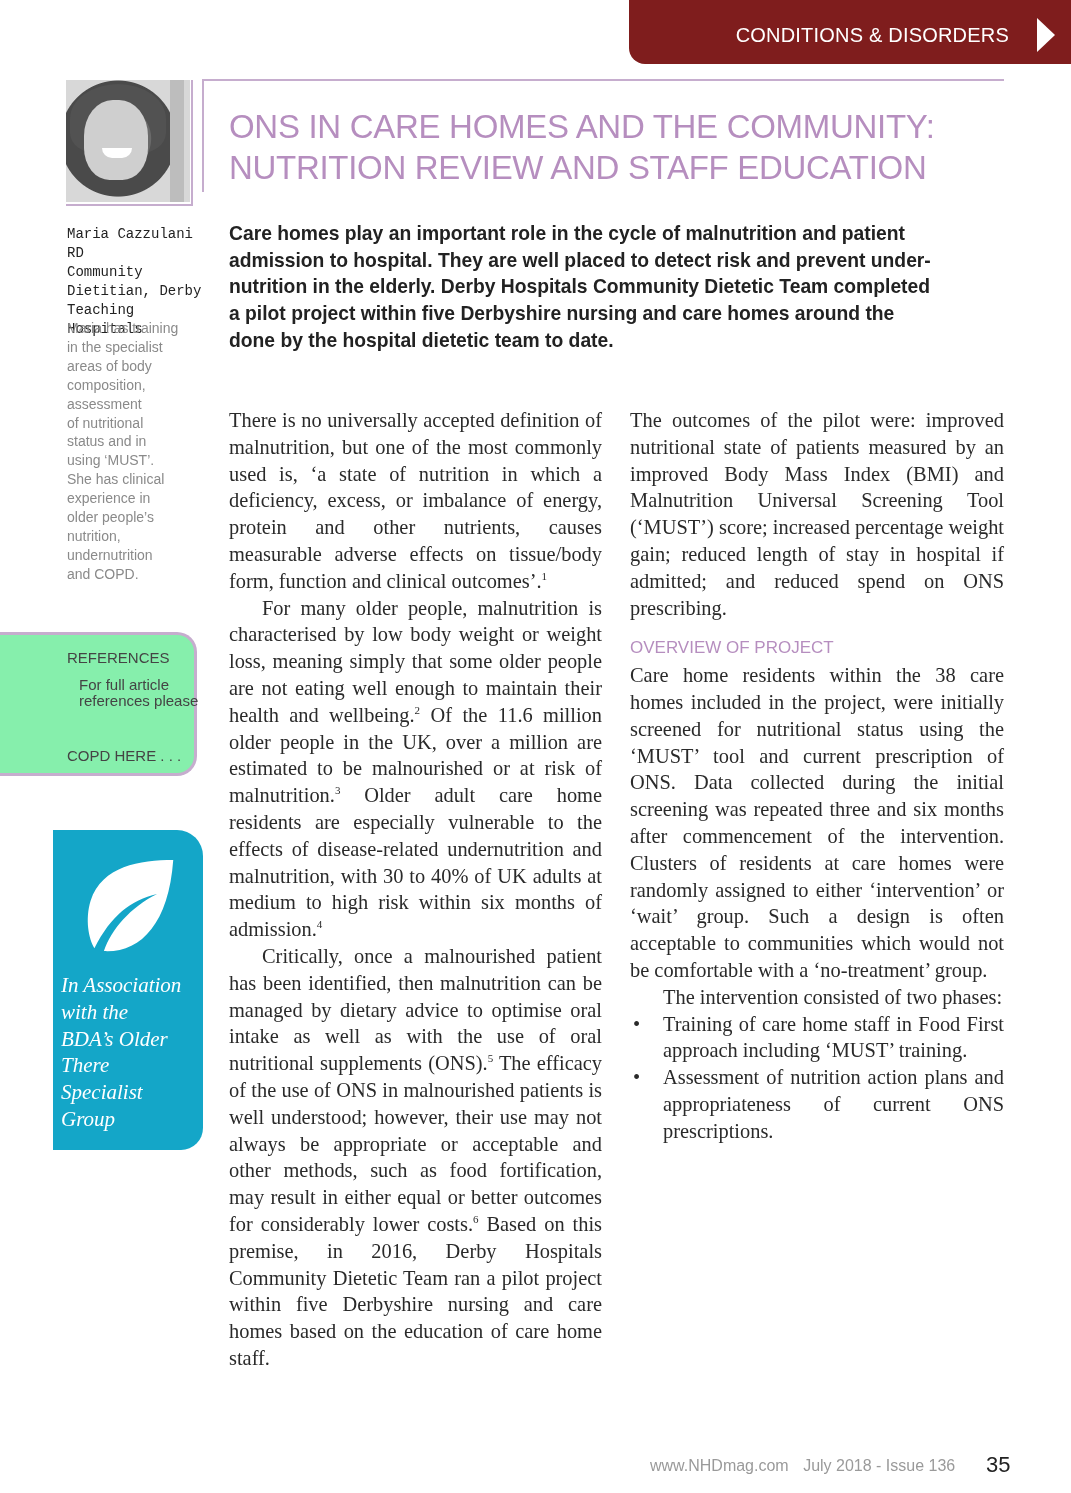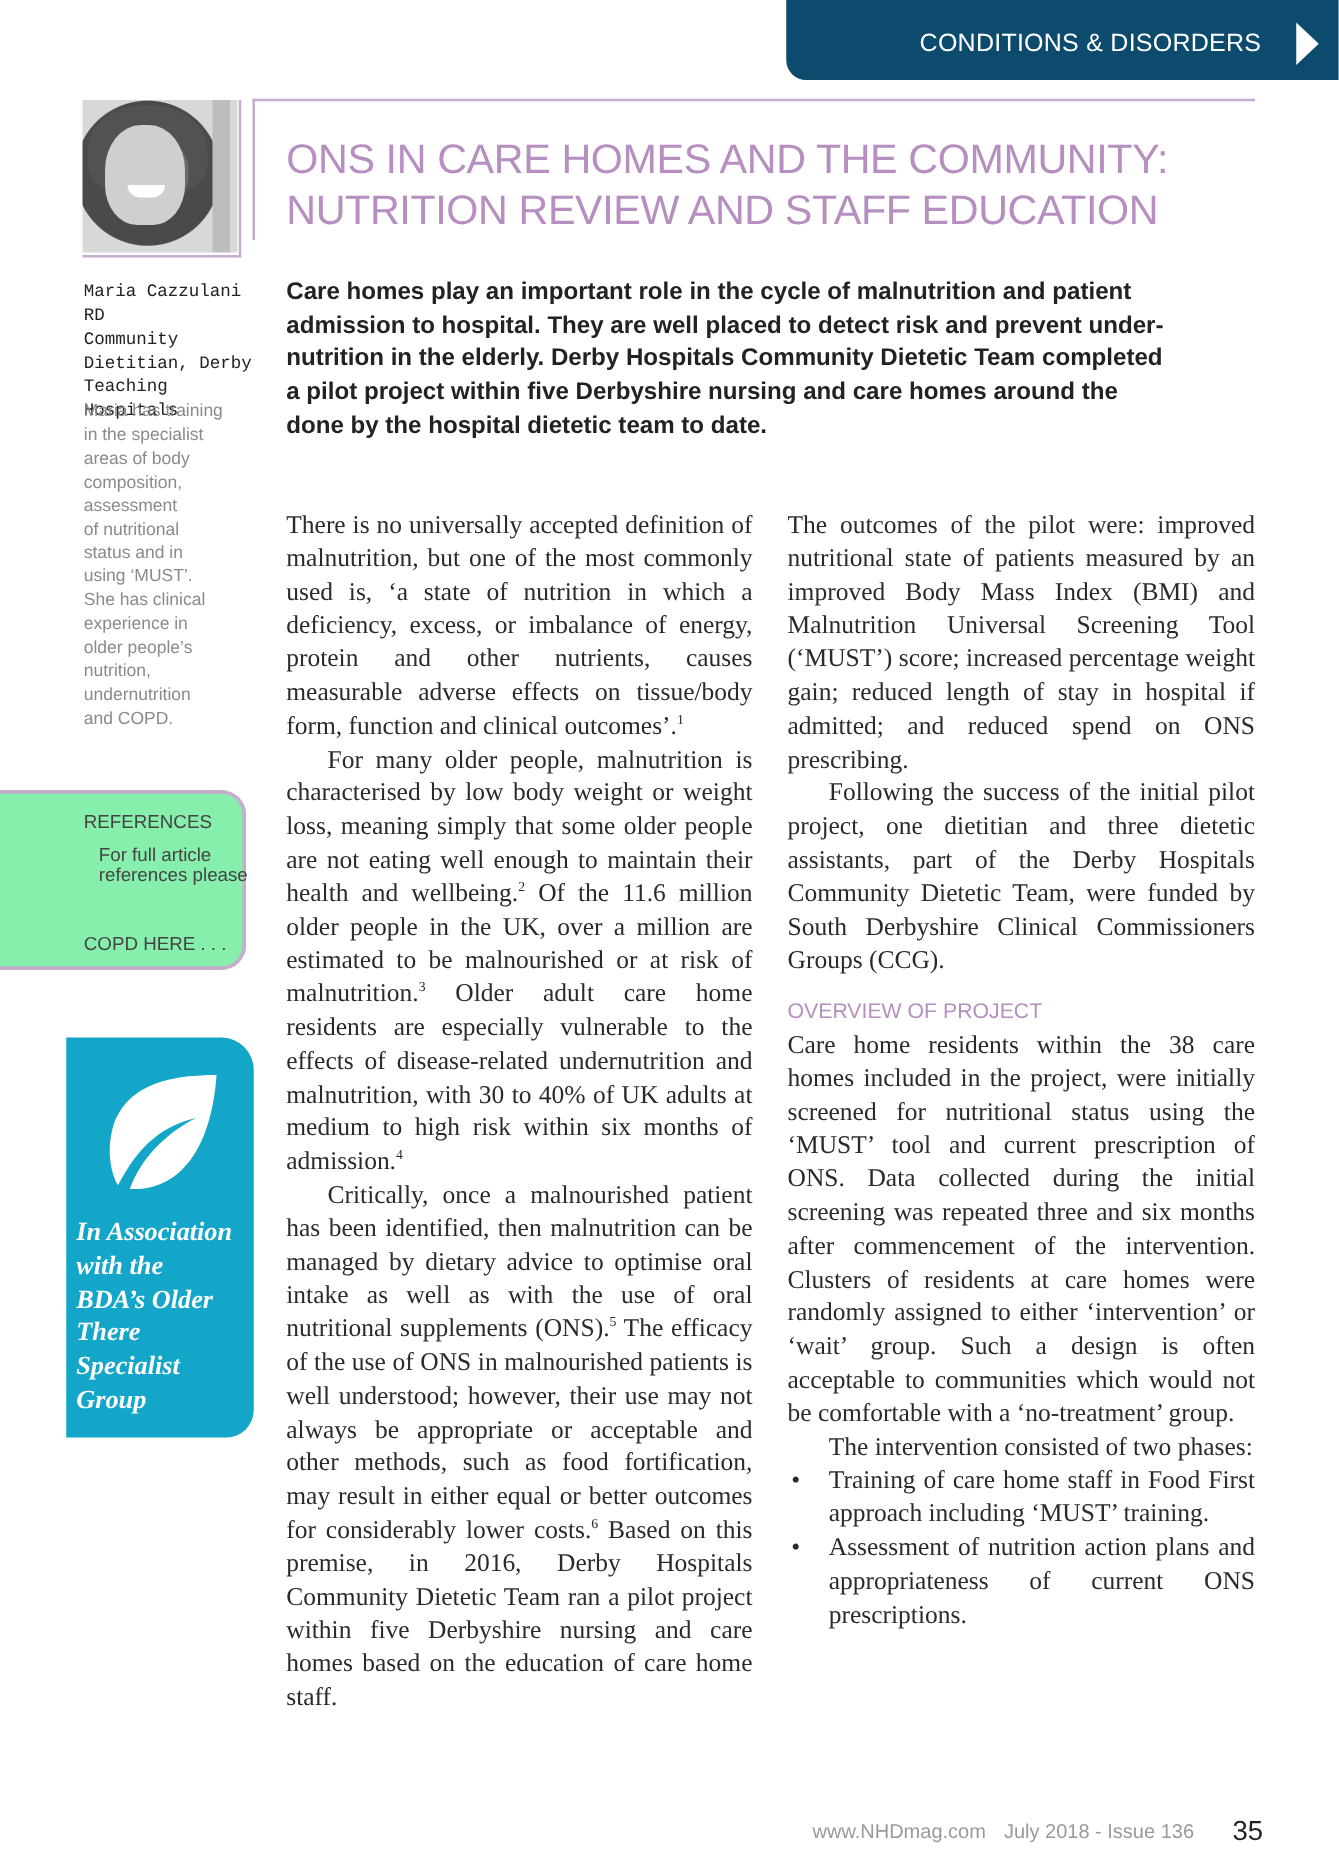"CONDITIONS & DISORDERS" .section-tab { background: #0c4a6e -> #7f1d1d }
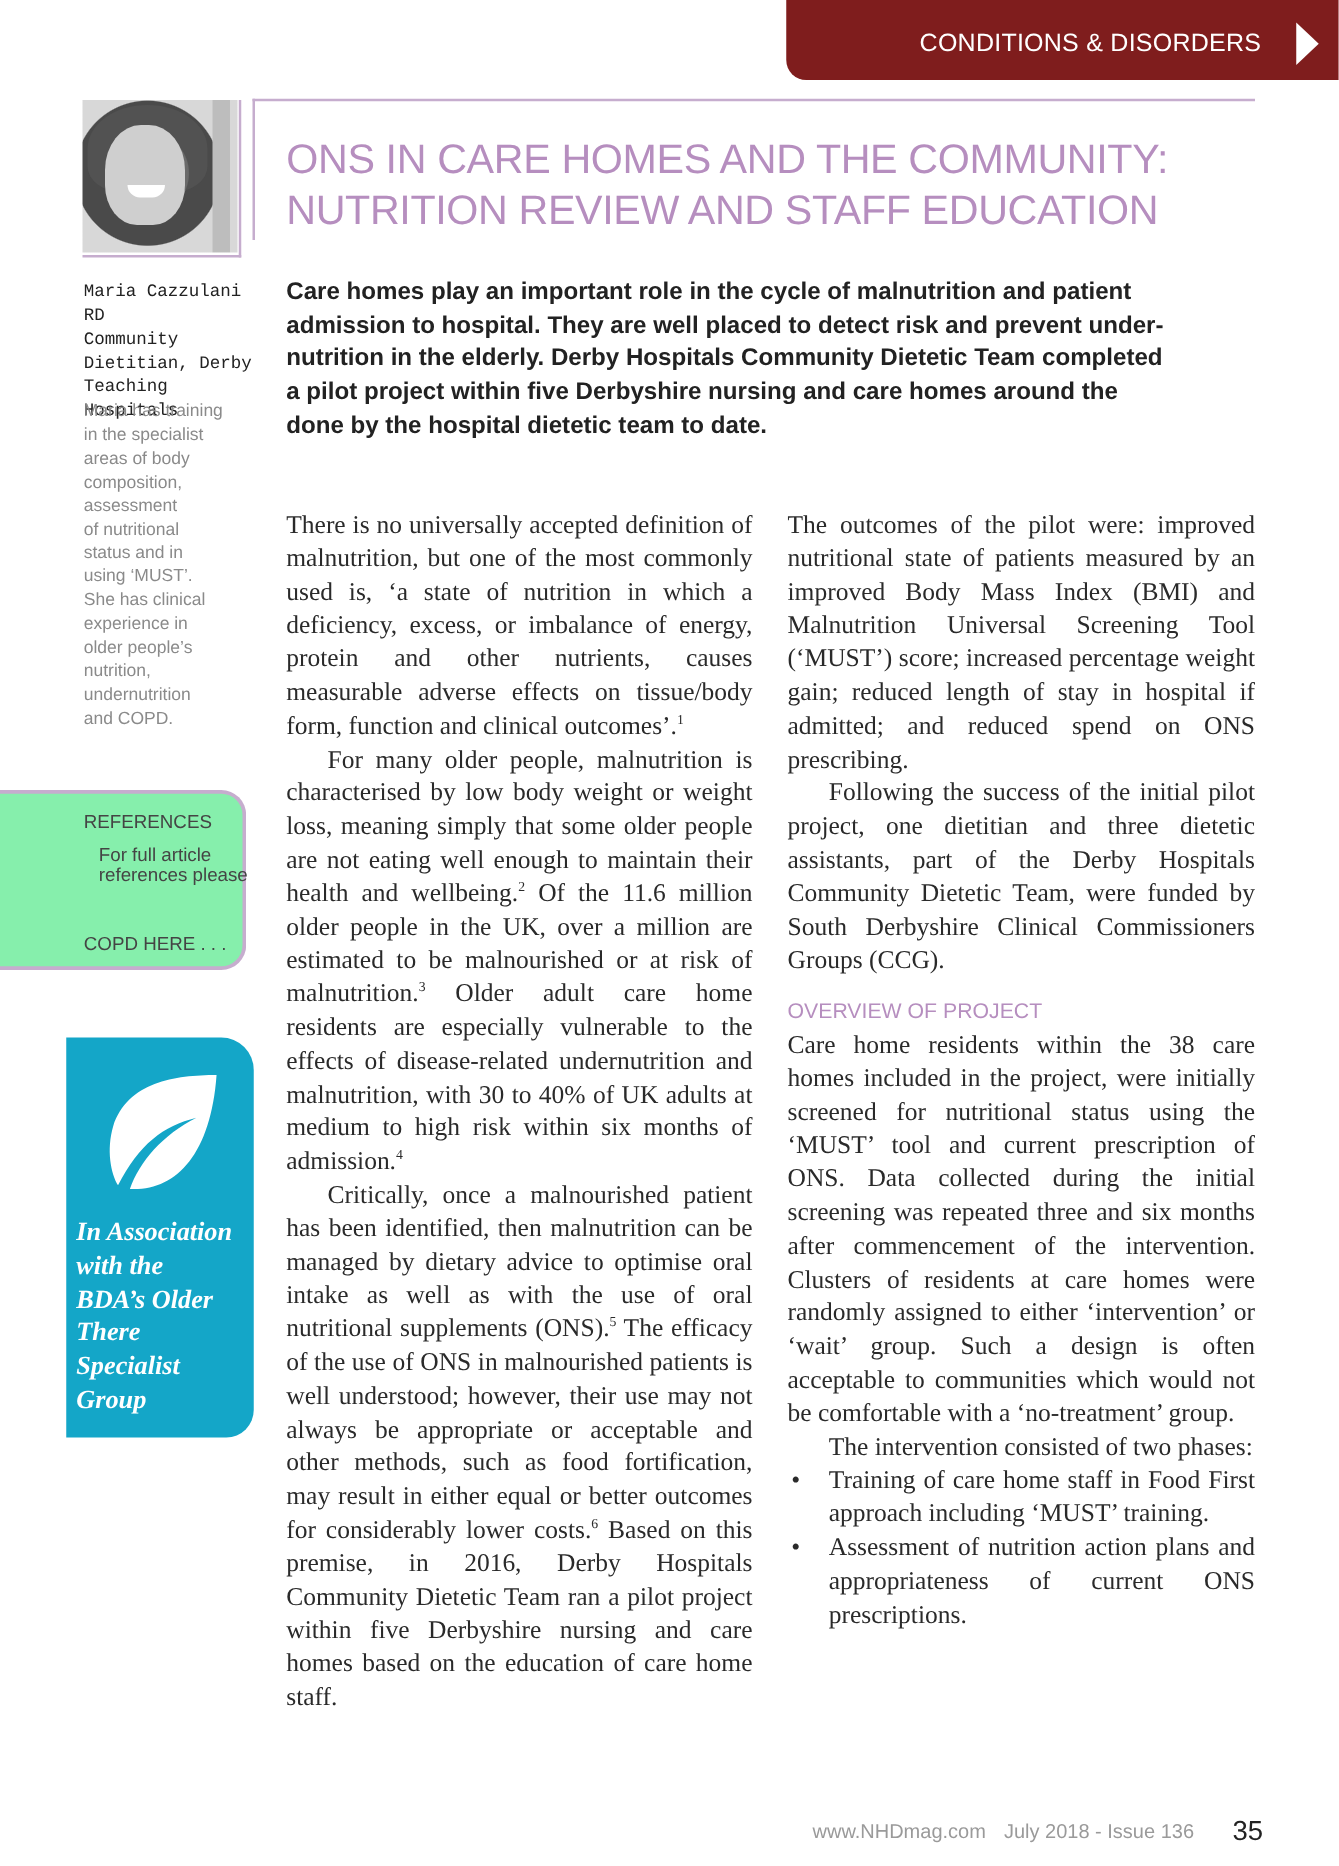"Following the success of the" p.indent { html: <p>Following the success of the initial pilot project, one dietitian and three dietetic assistants, part of the Derby Hospitals Community Dietetic Team, were funded by South Derbyshire Clinical Commissioners Groups (CCG).</p> -> none }
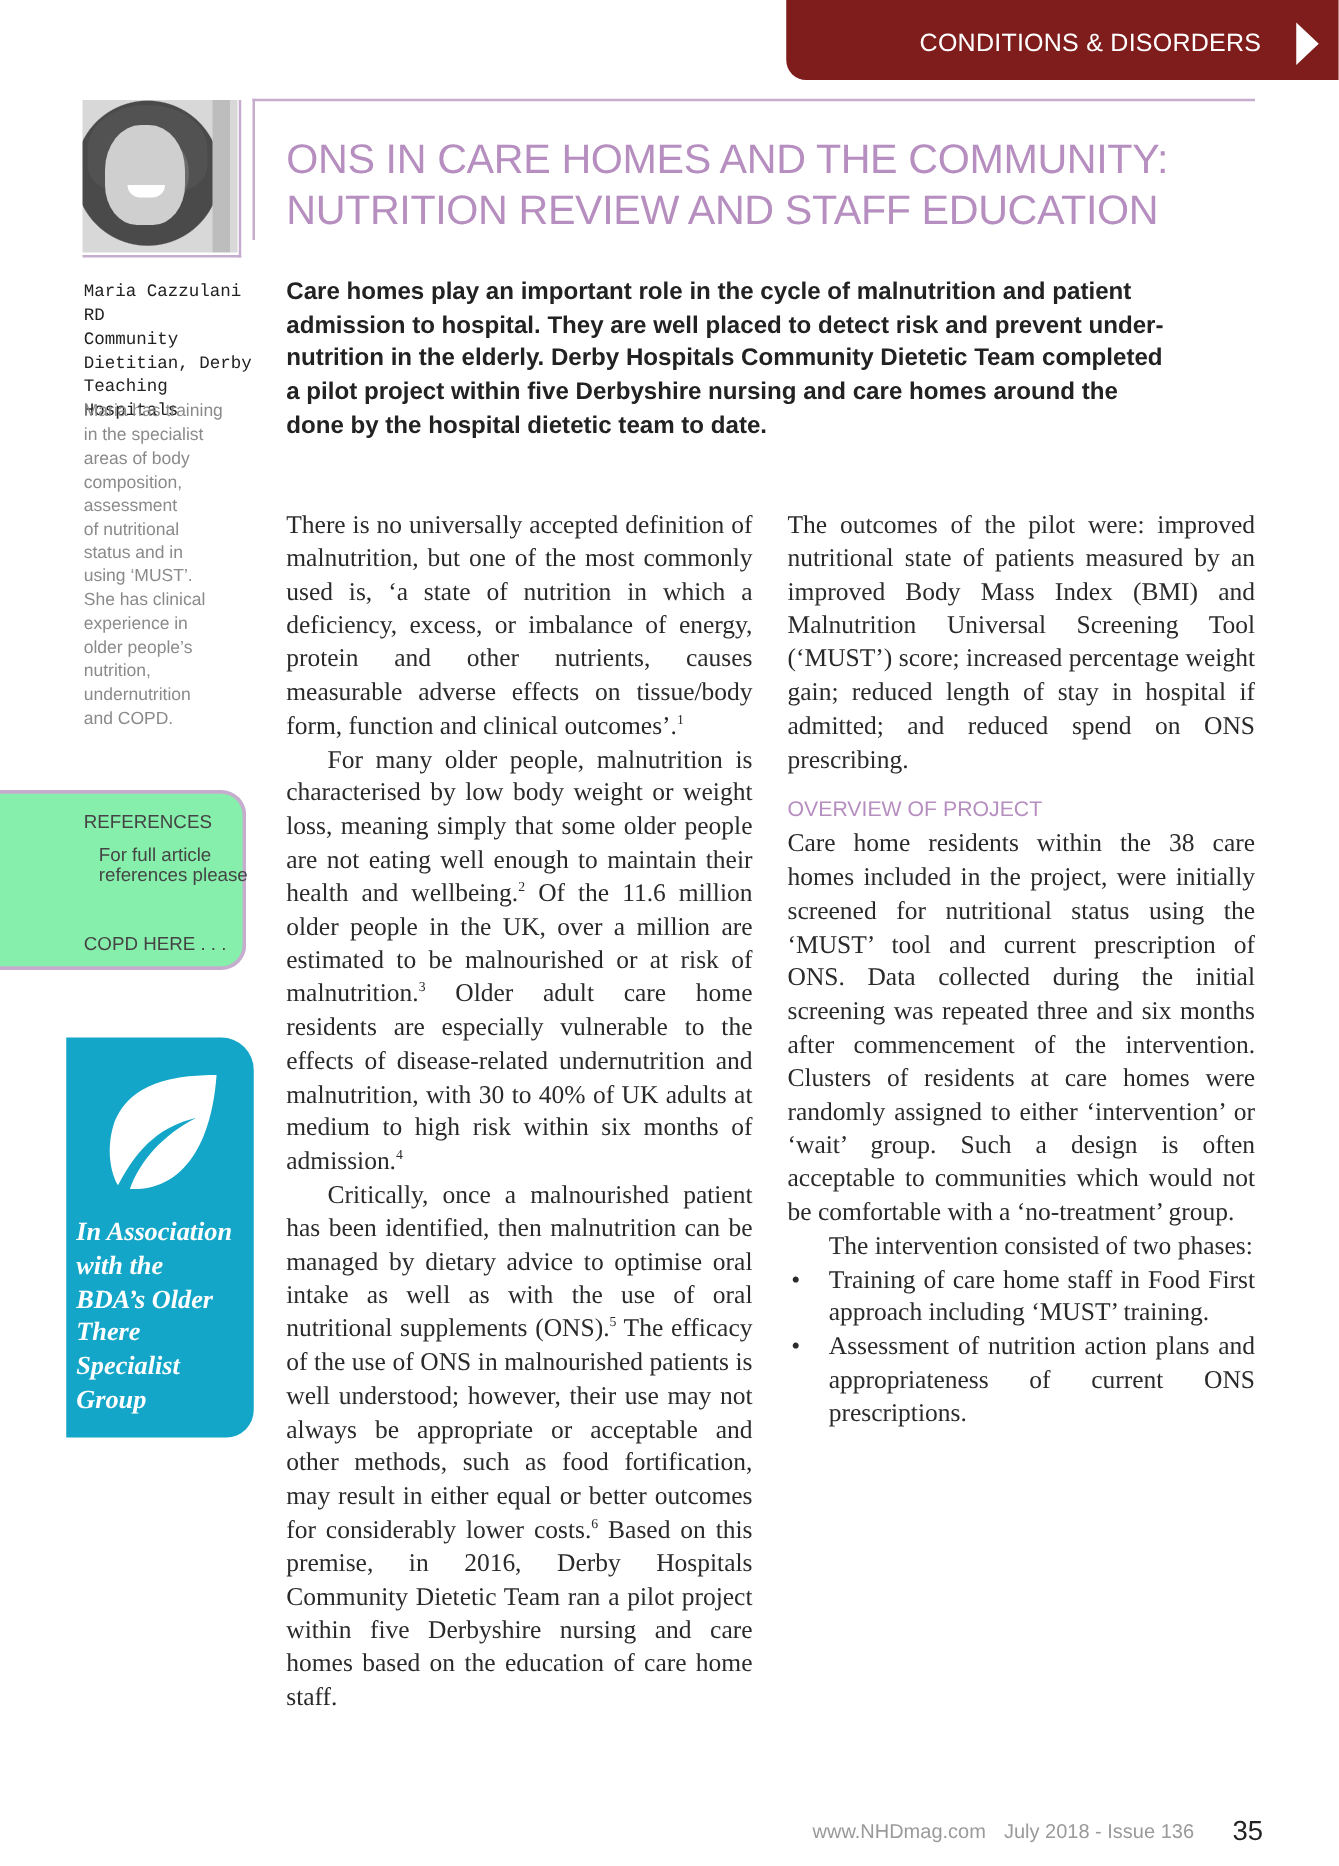"In Association" .bda-box .bda-text { font-weight: bold -> normal }
